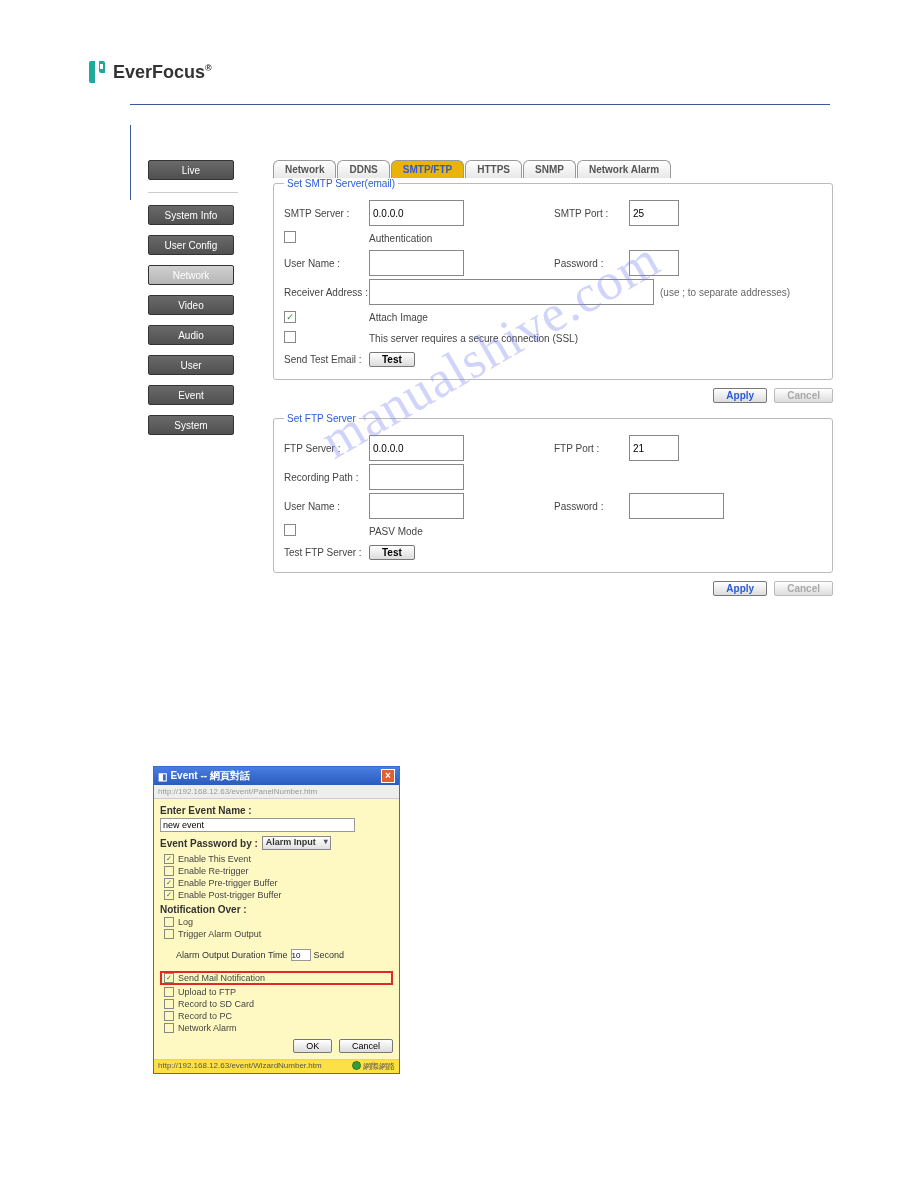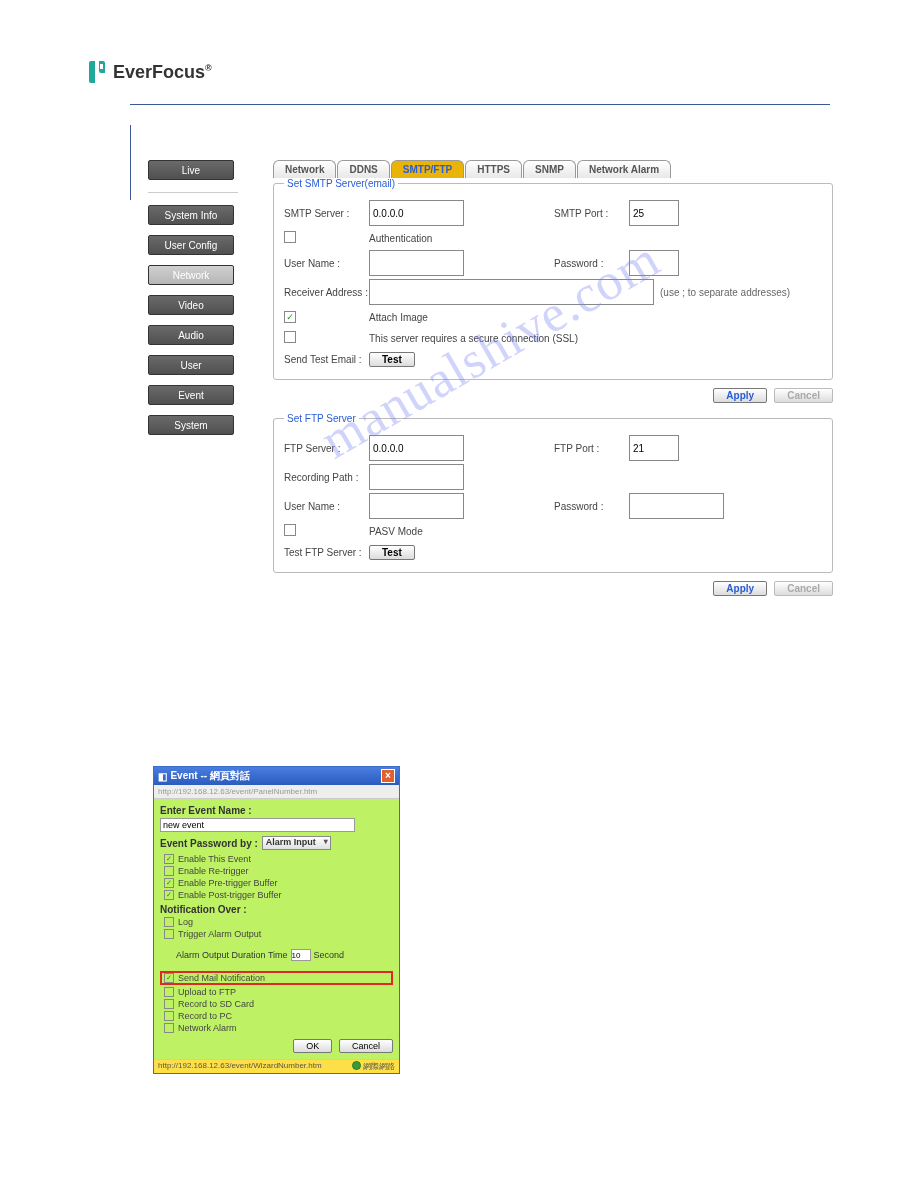"Enter Event Name :" .dlg-body { background: #bef264 -> #fef9c3 }
